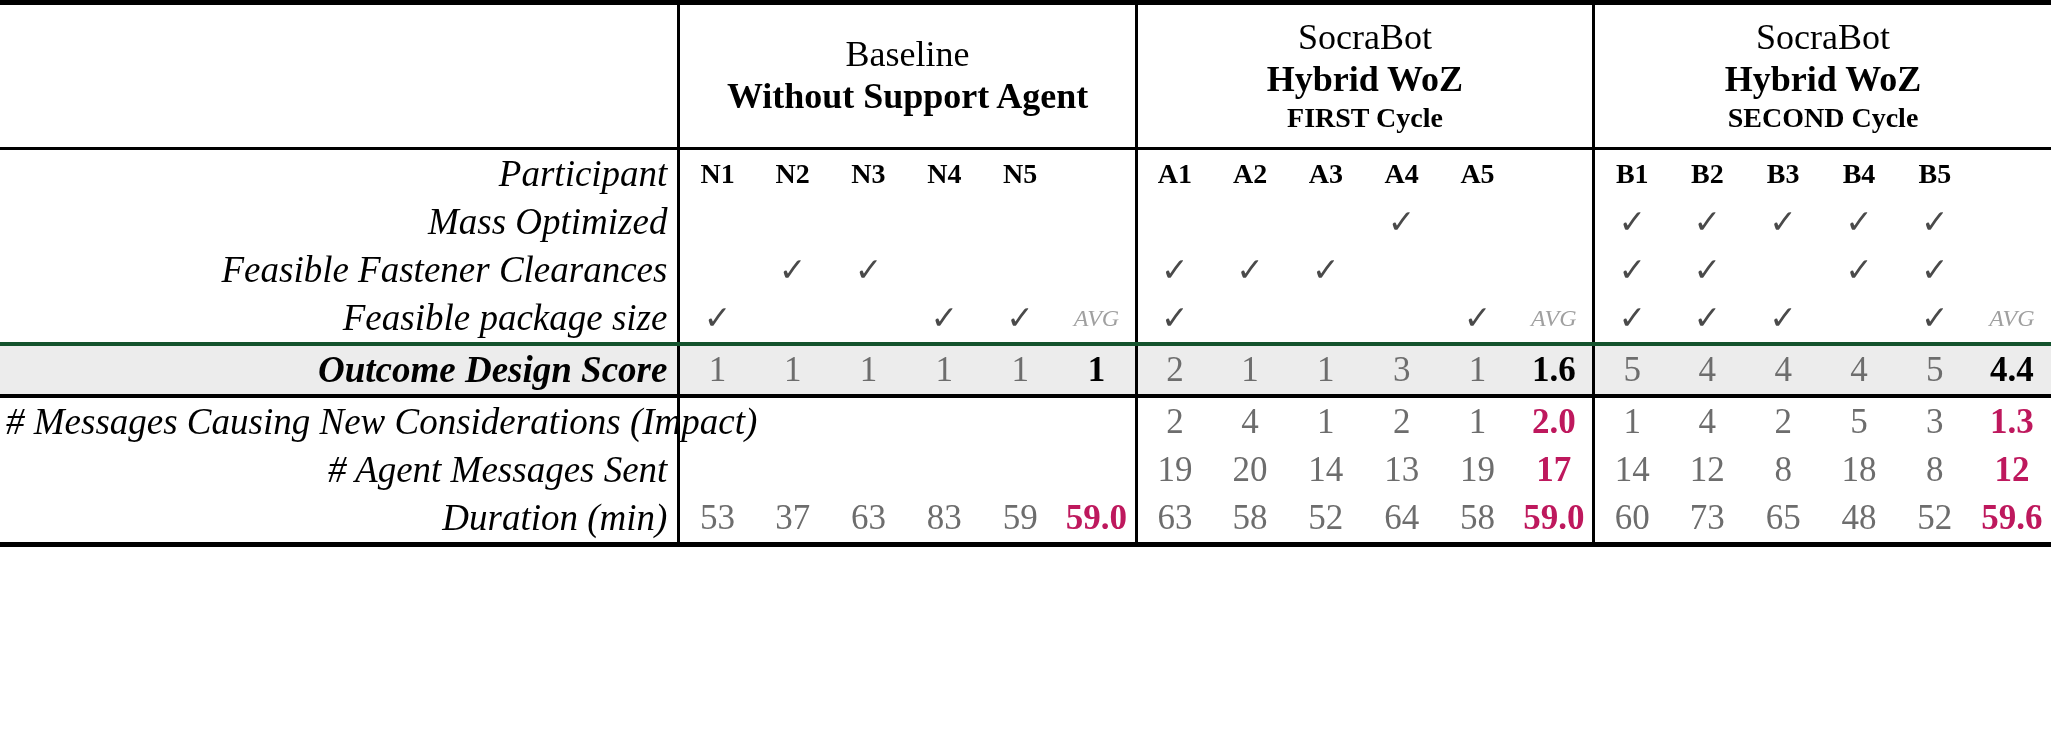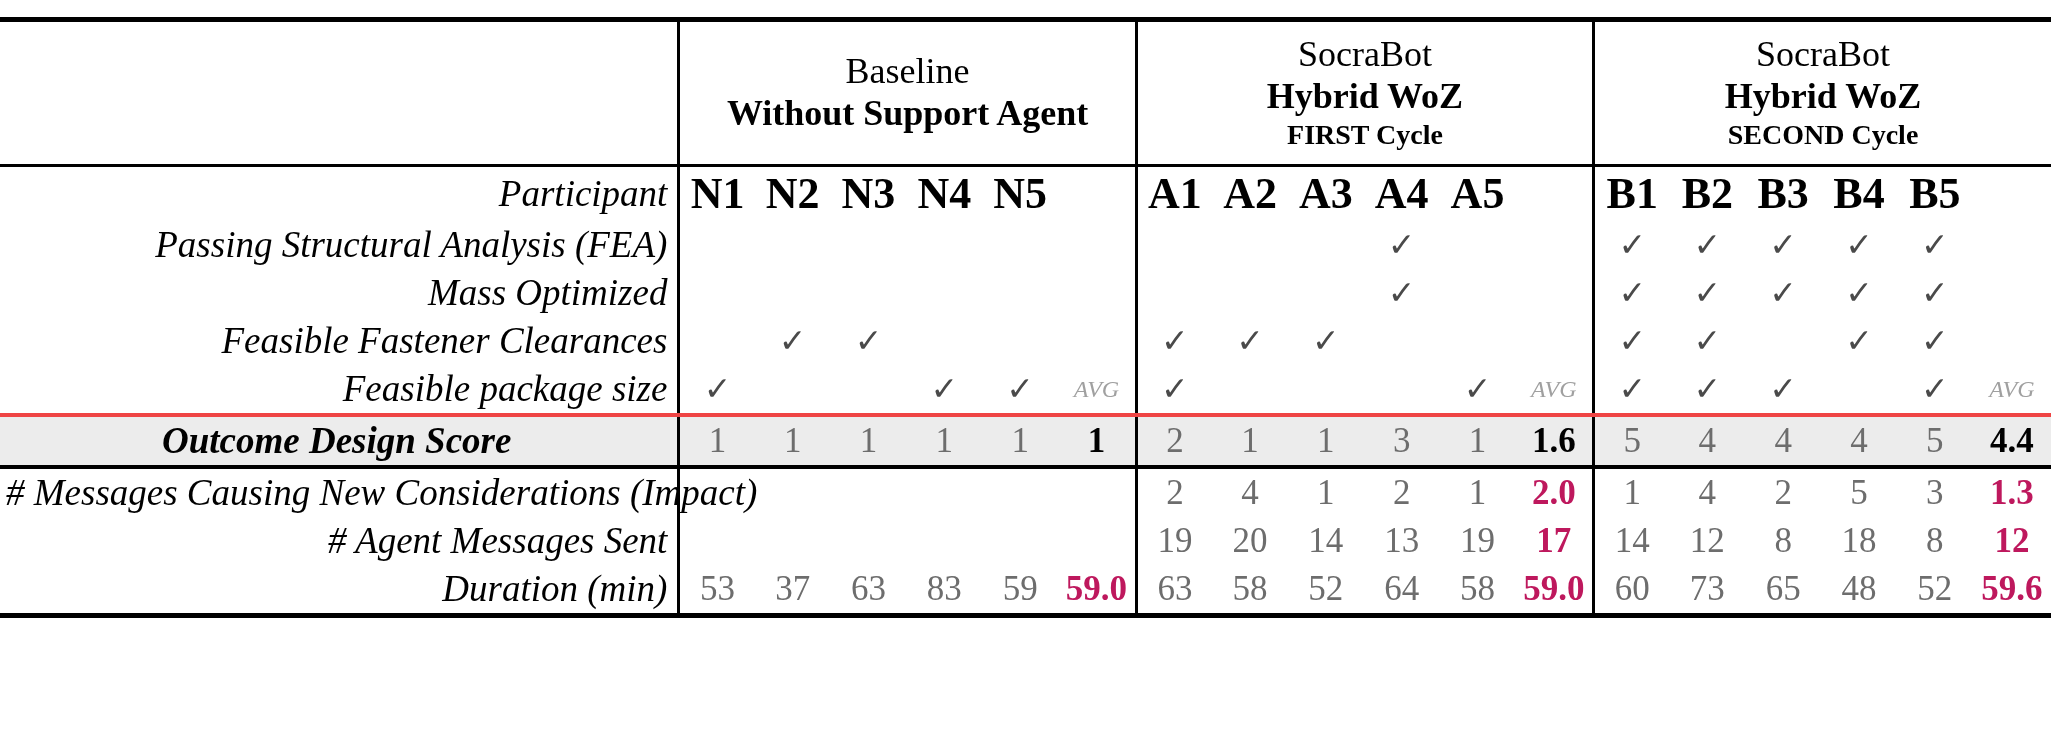"Baseline" #table-wrap { padding: 17px 0 0 0 -> 0 0 0 0 }
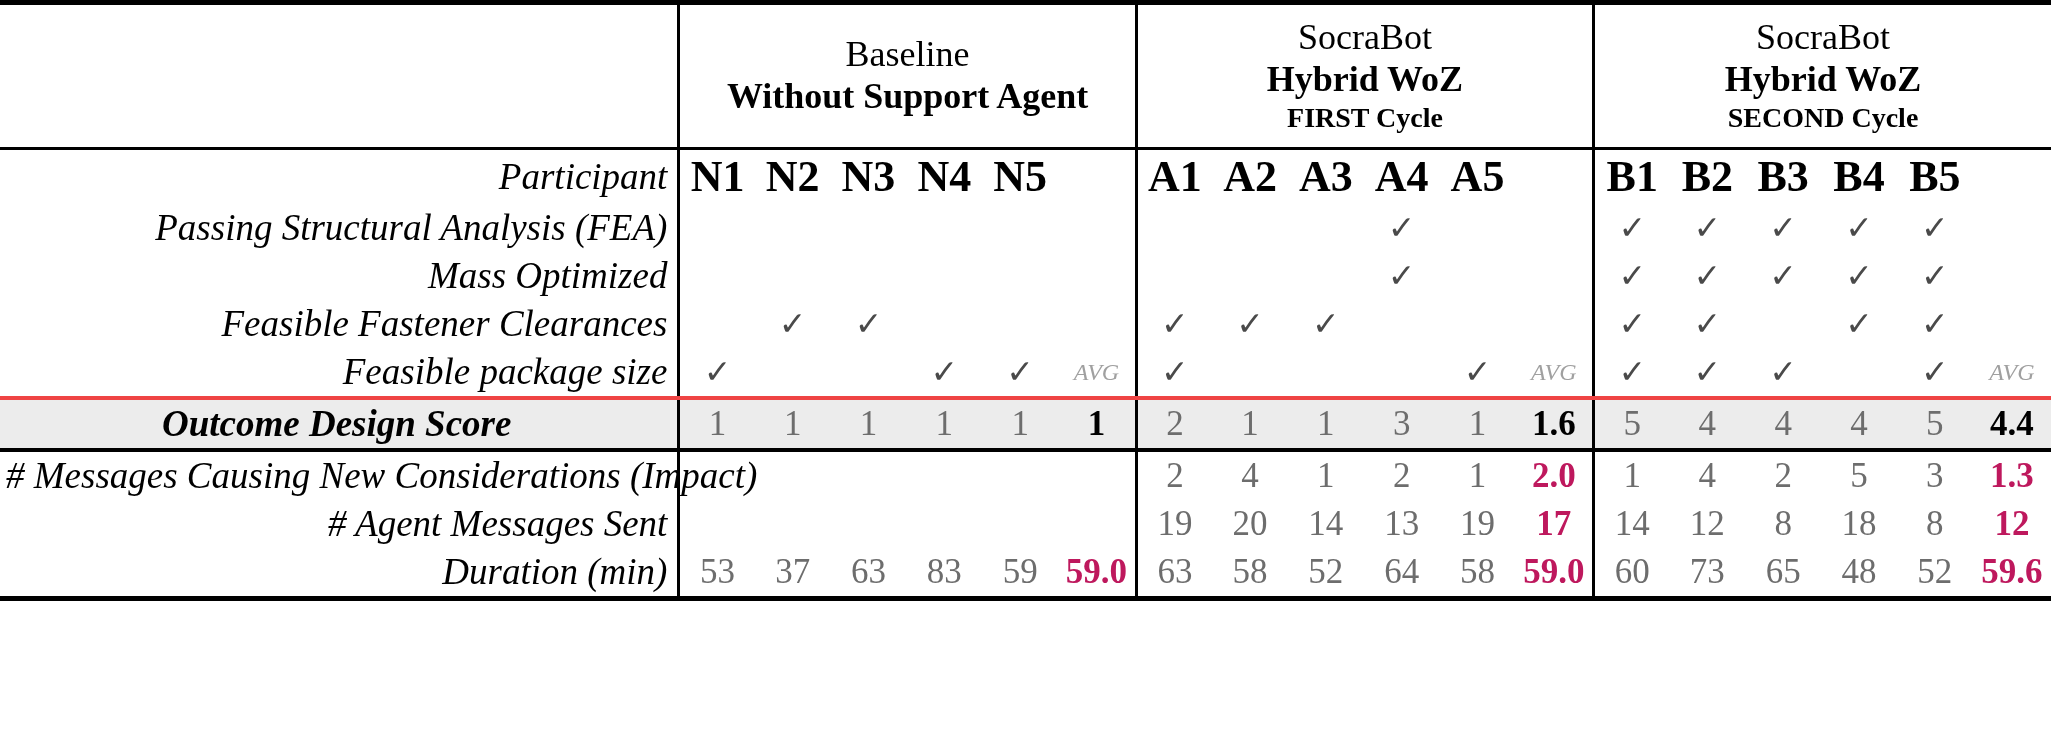"N1" td.cell.participant { font-size: 44px -> 28px }
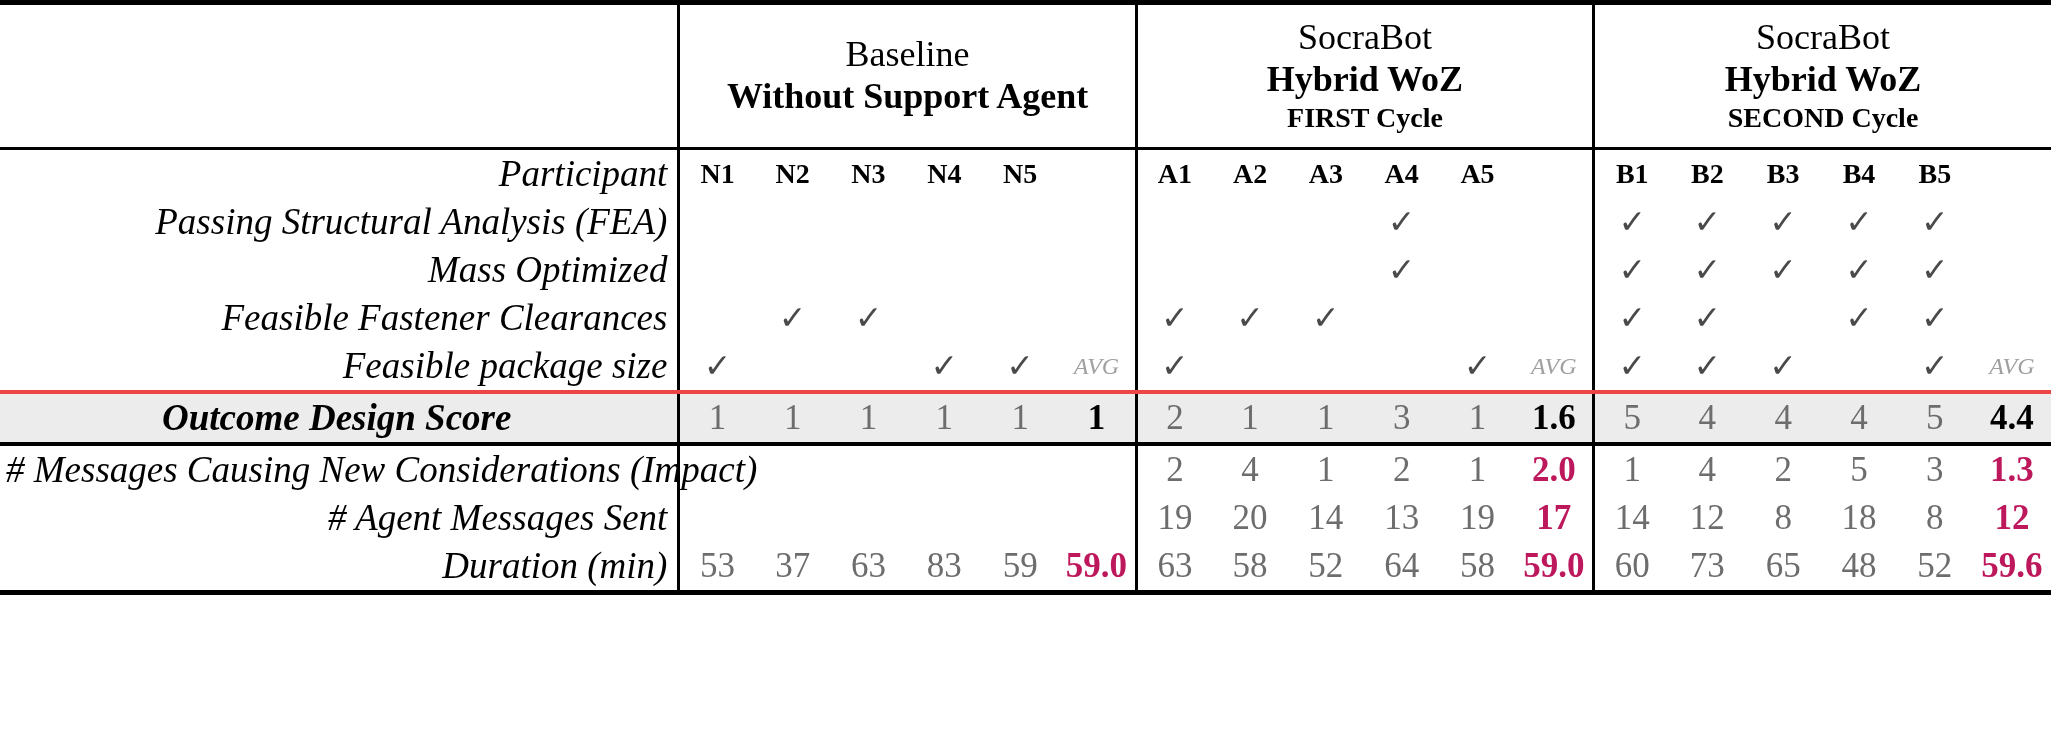"Passing Structural Analysis (FEA)" tr { html: <tr> <td>Passing Structural Analysis (FEA)</td> <td></td> <td></td> <td></td> <td></td> <td></td> <td></td> <td></td> <td></td> <td></td> <td>✓</td> <td></td> <td></td> <td>✓</td> <td>✓</td> <td>✓</td> <td>✓</td> <td>✓</td> <td></td> </tr> -> none }
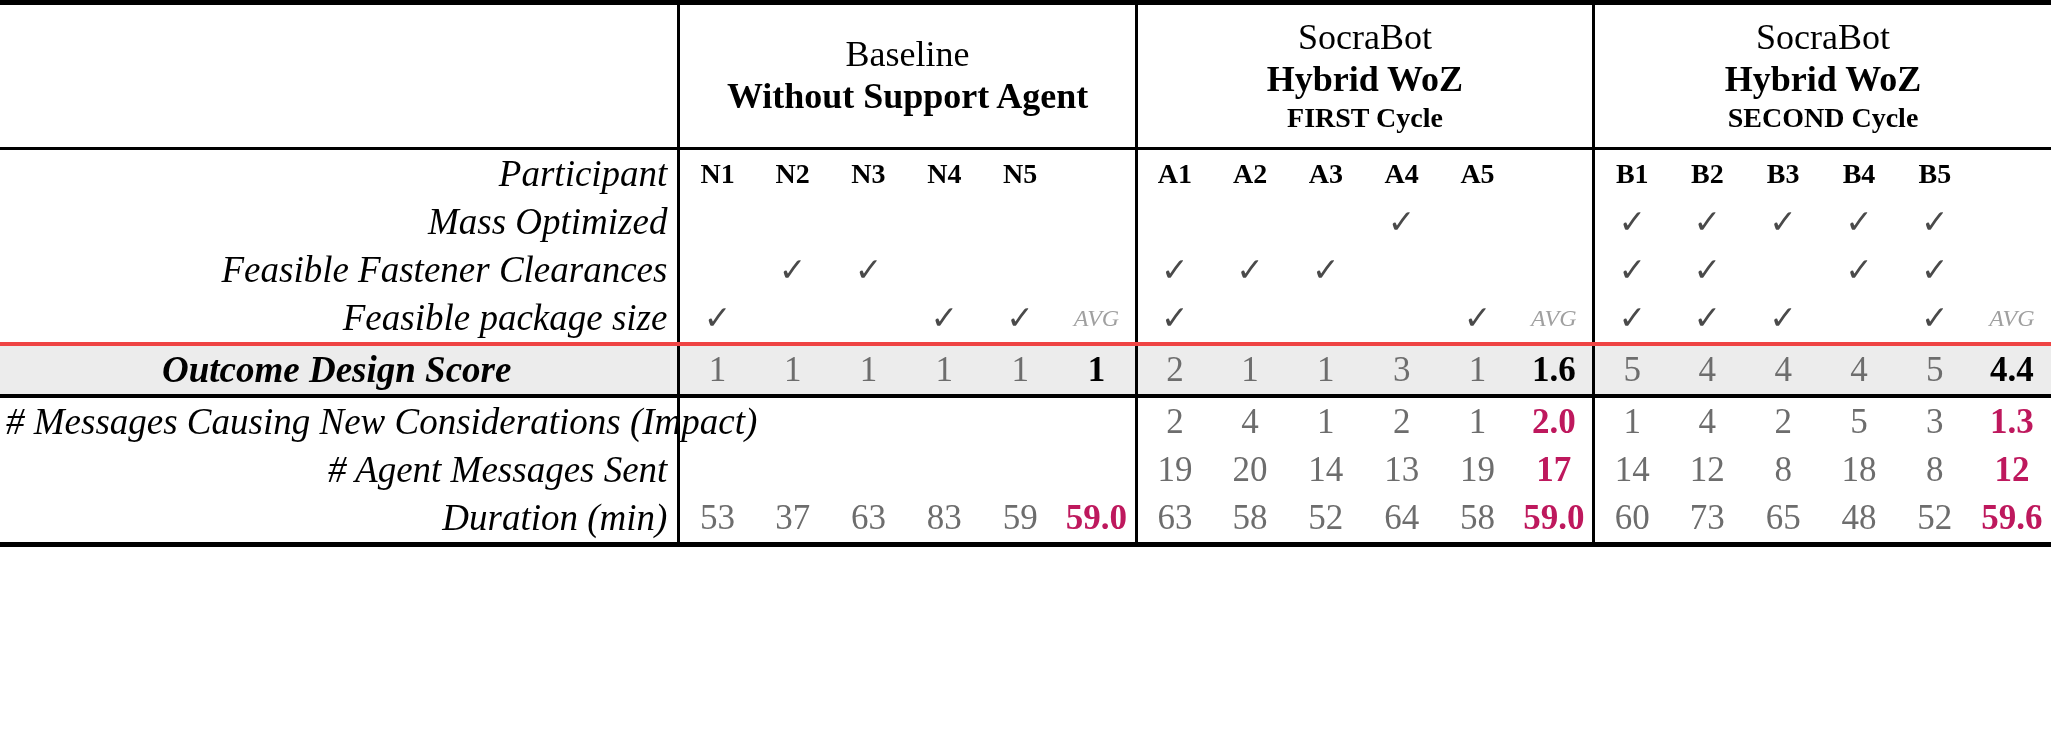"Outcome Design Score" tr.score-row > td { border-top: 4px solid #ef4444 -> 4px solid #14532d; text-align: center -> none }
